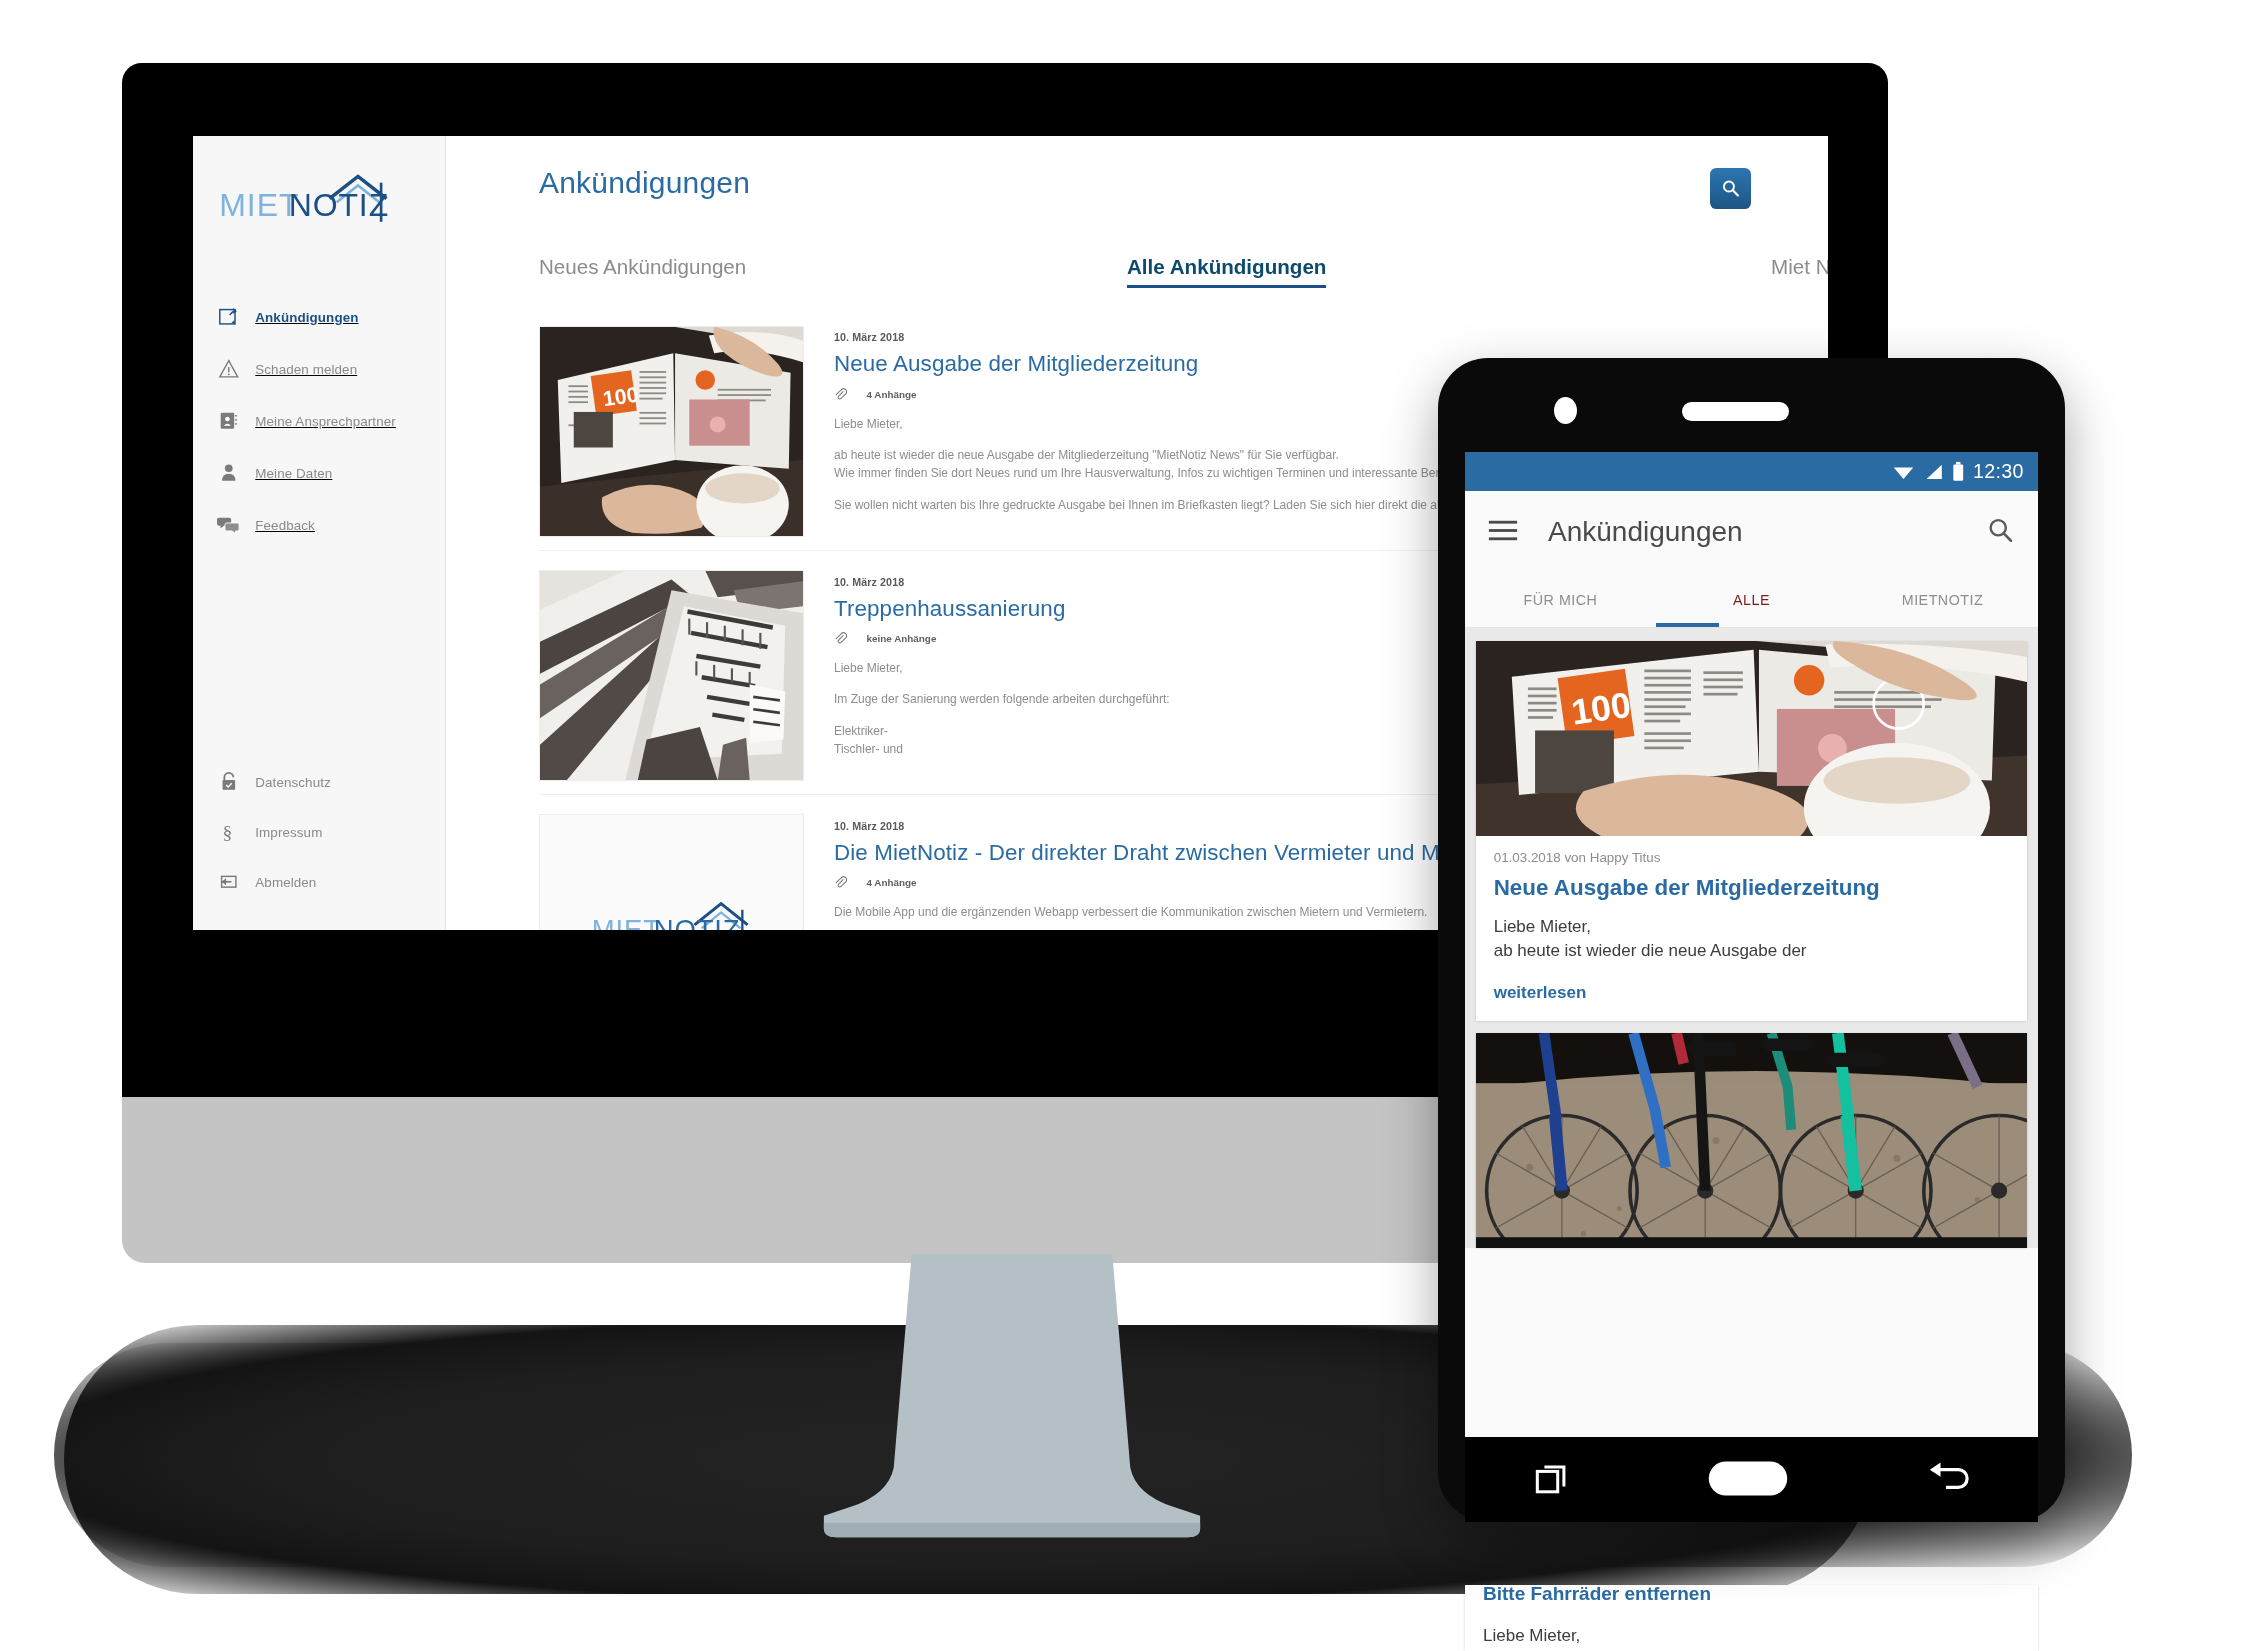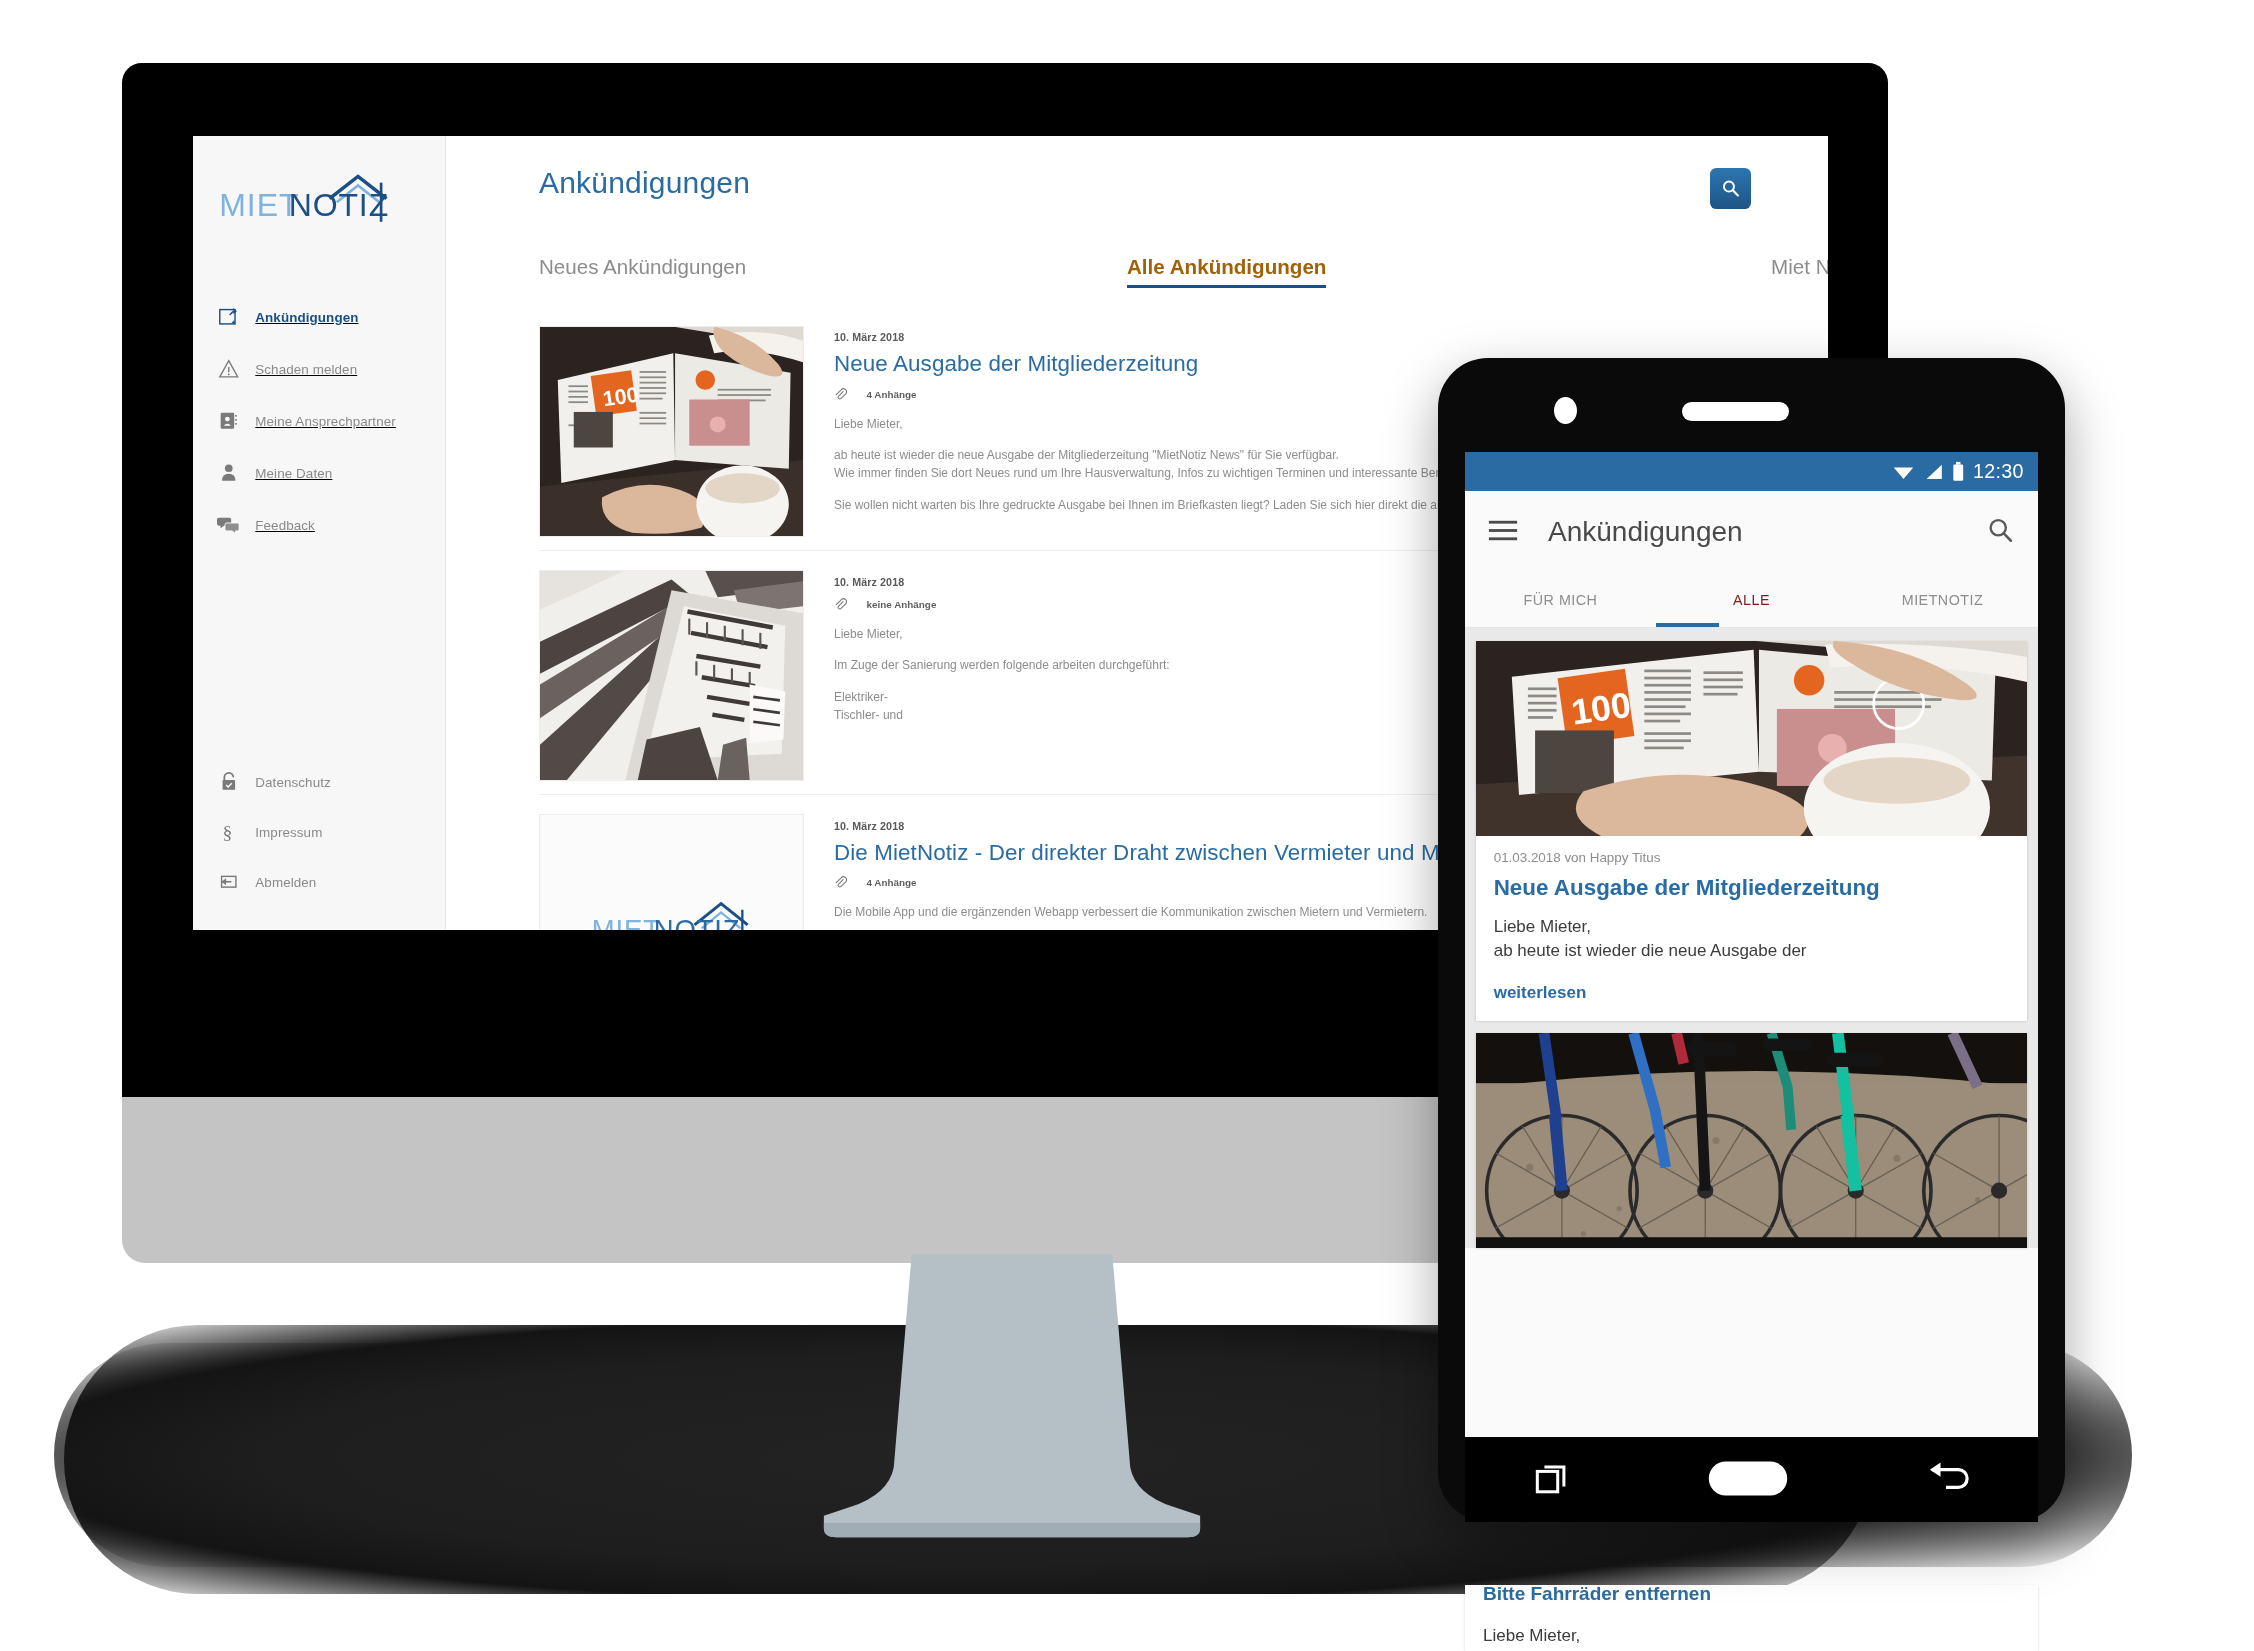"Alle Ankündigungen" .tab.active { color: #a16207 -> #0c4a6e }
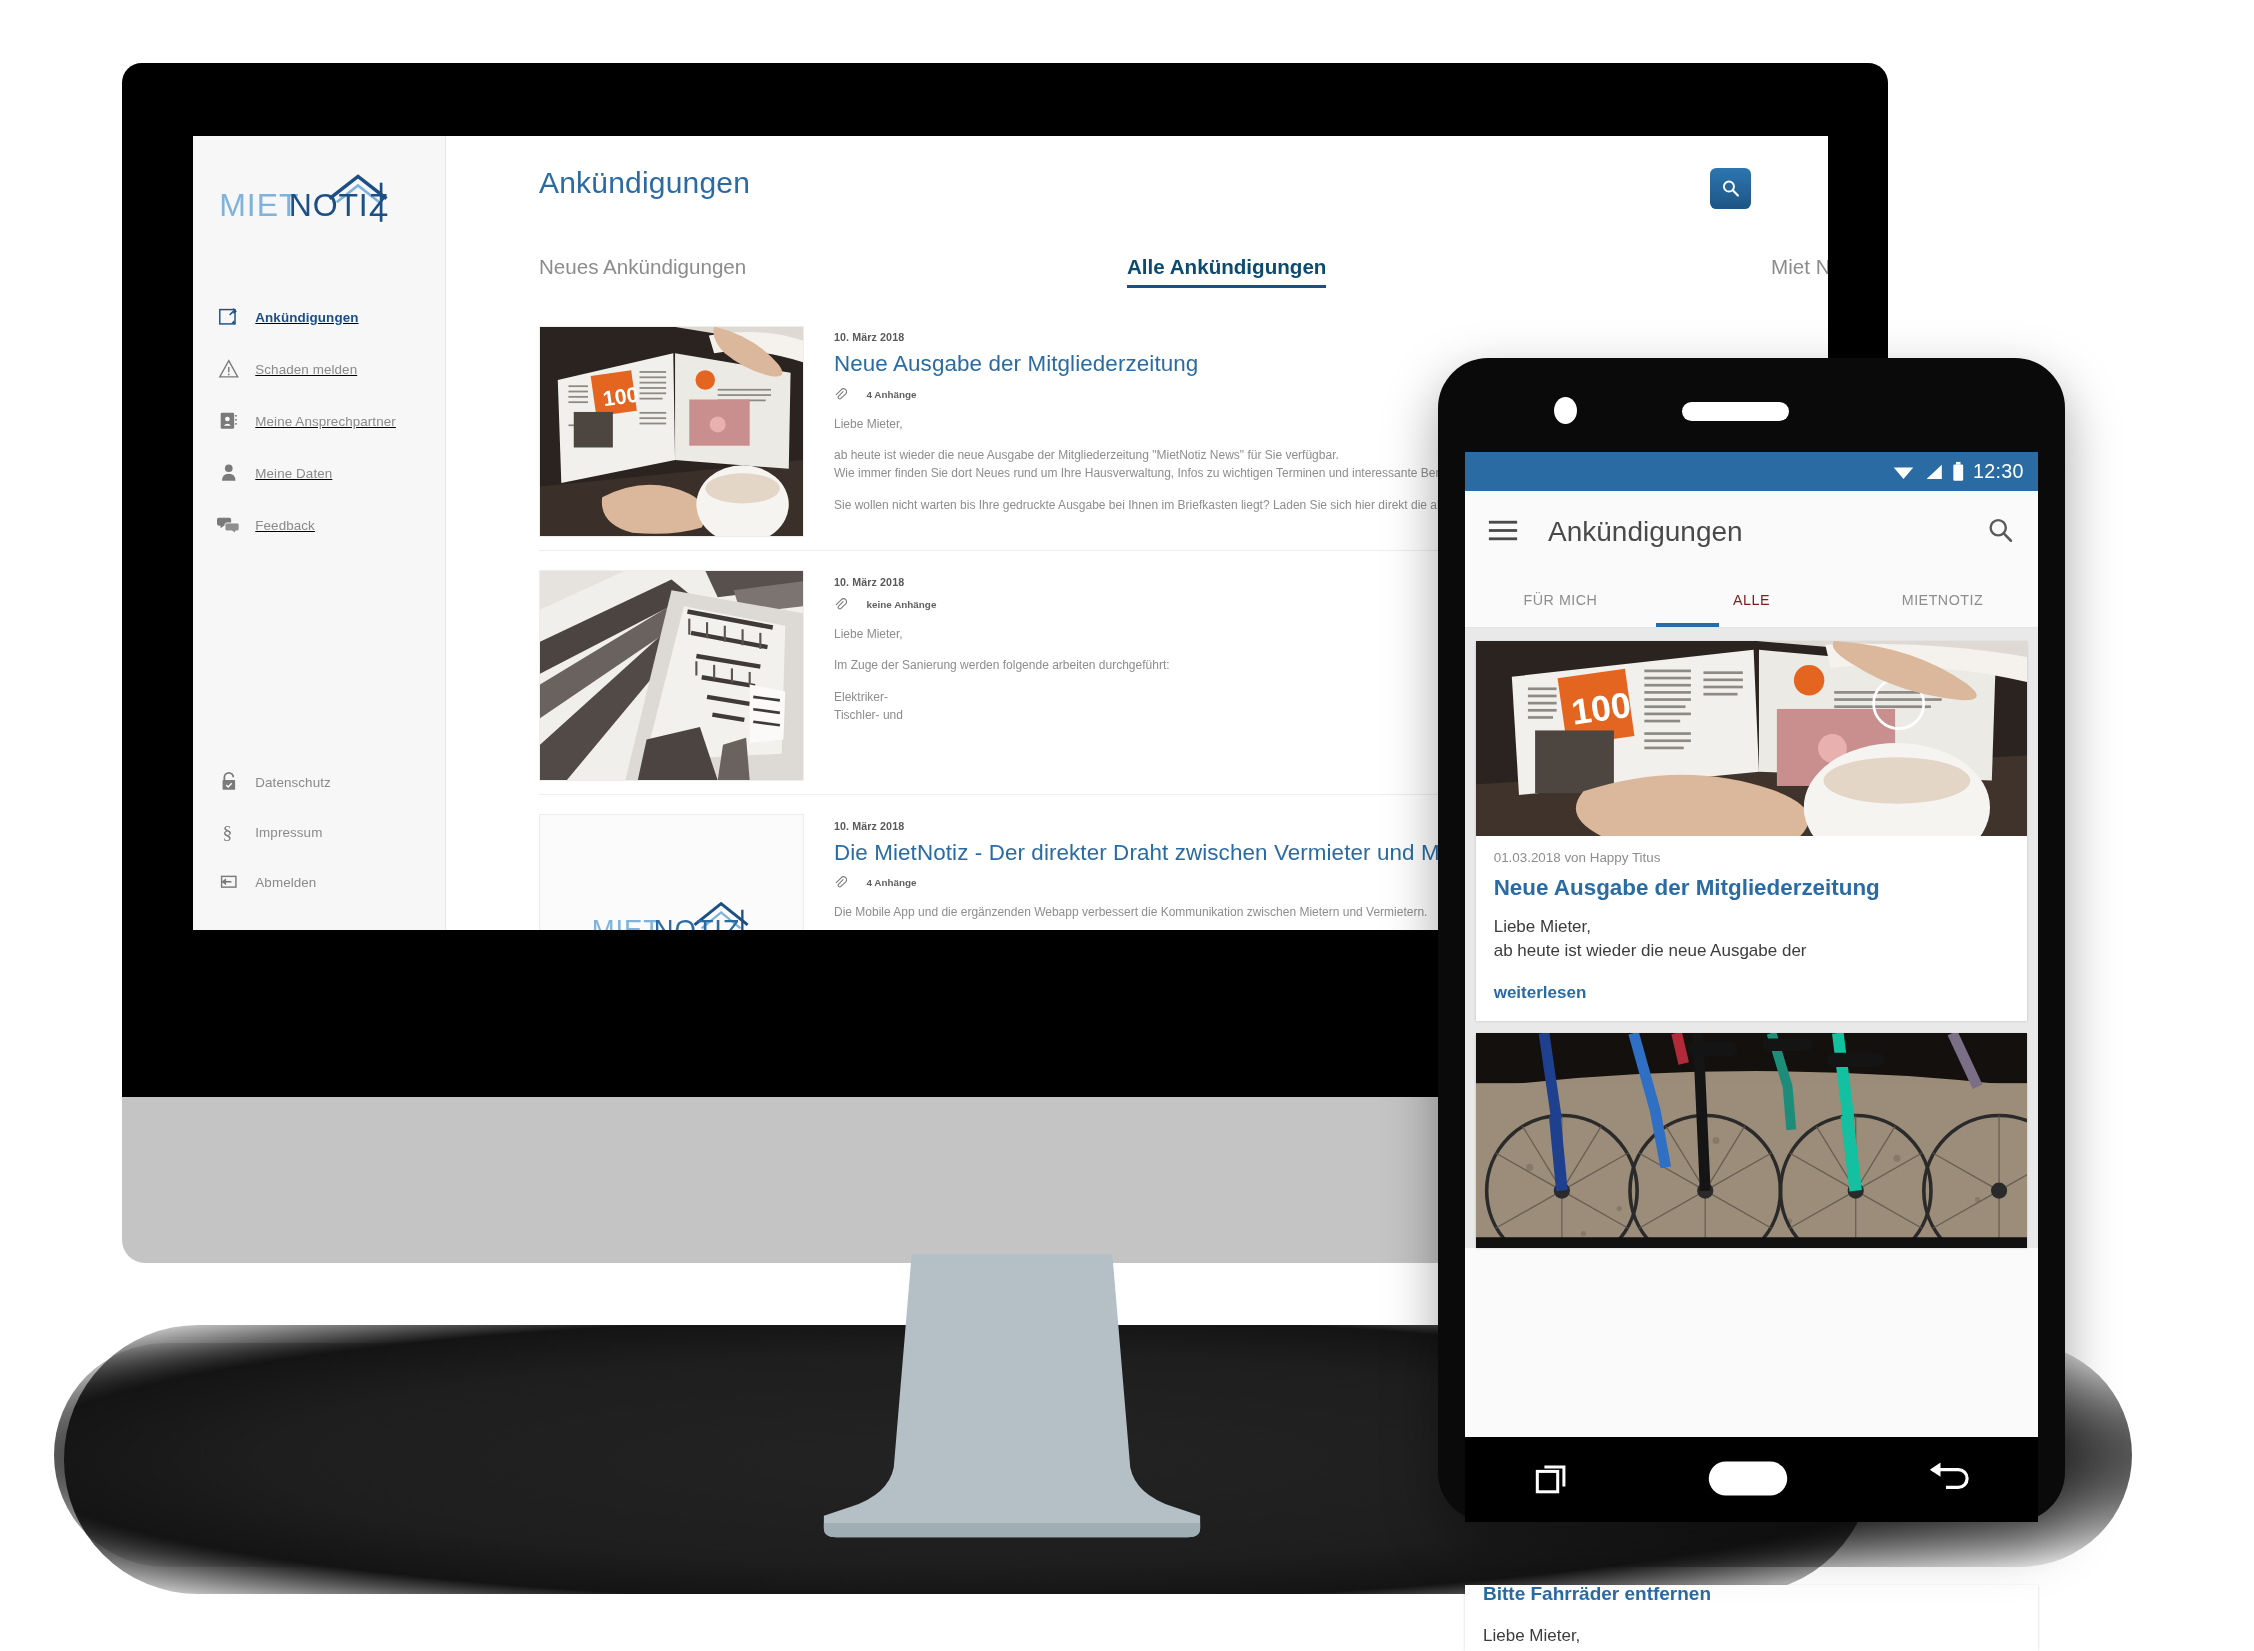"Treppenhaussanierung" div.card-title { html: none -> <div>Treppenhaussanierung</div> }
